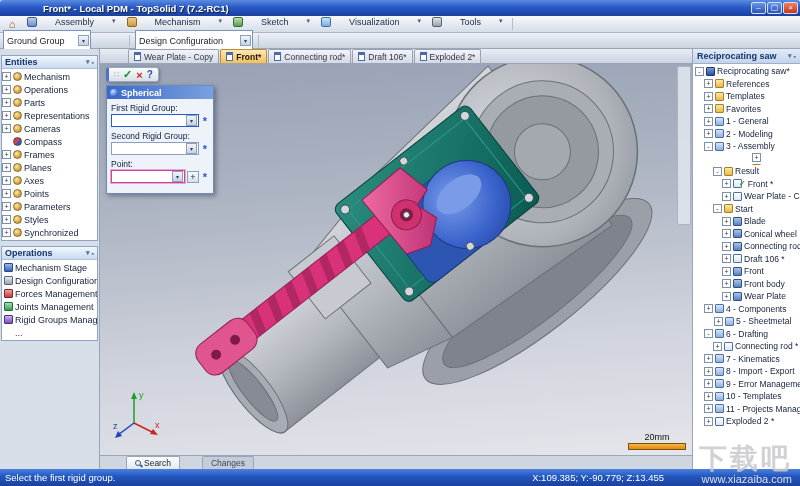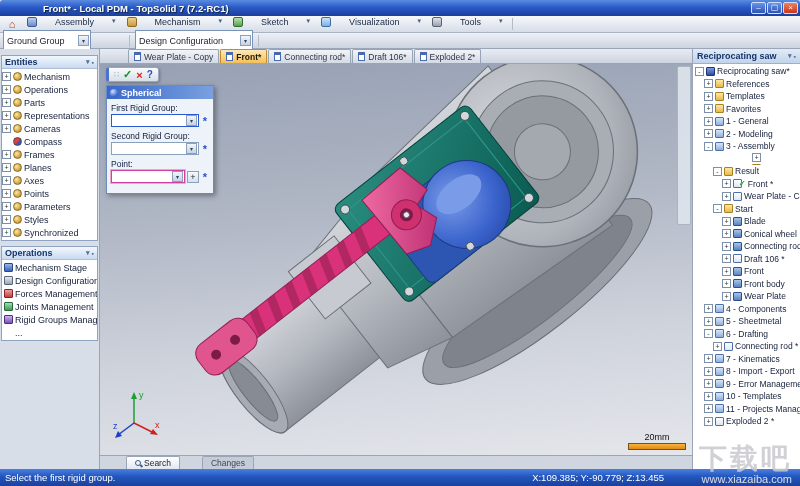"5 - Sheetmetal" div.trow { padding-left: 11px -> 21px }
